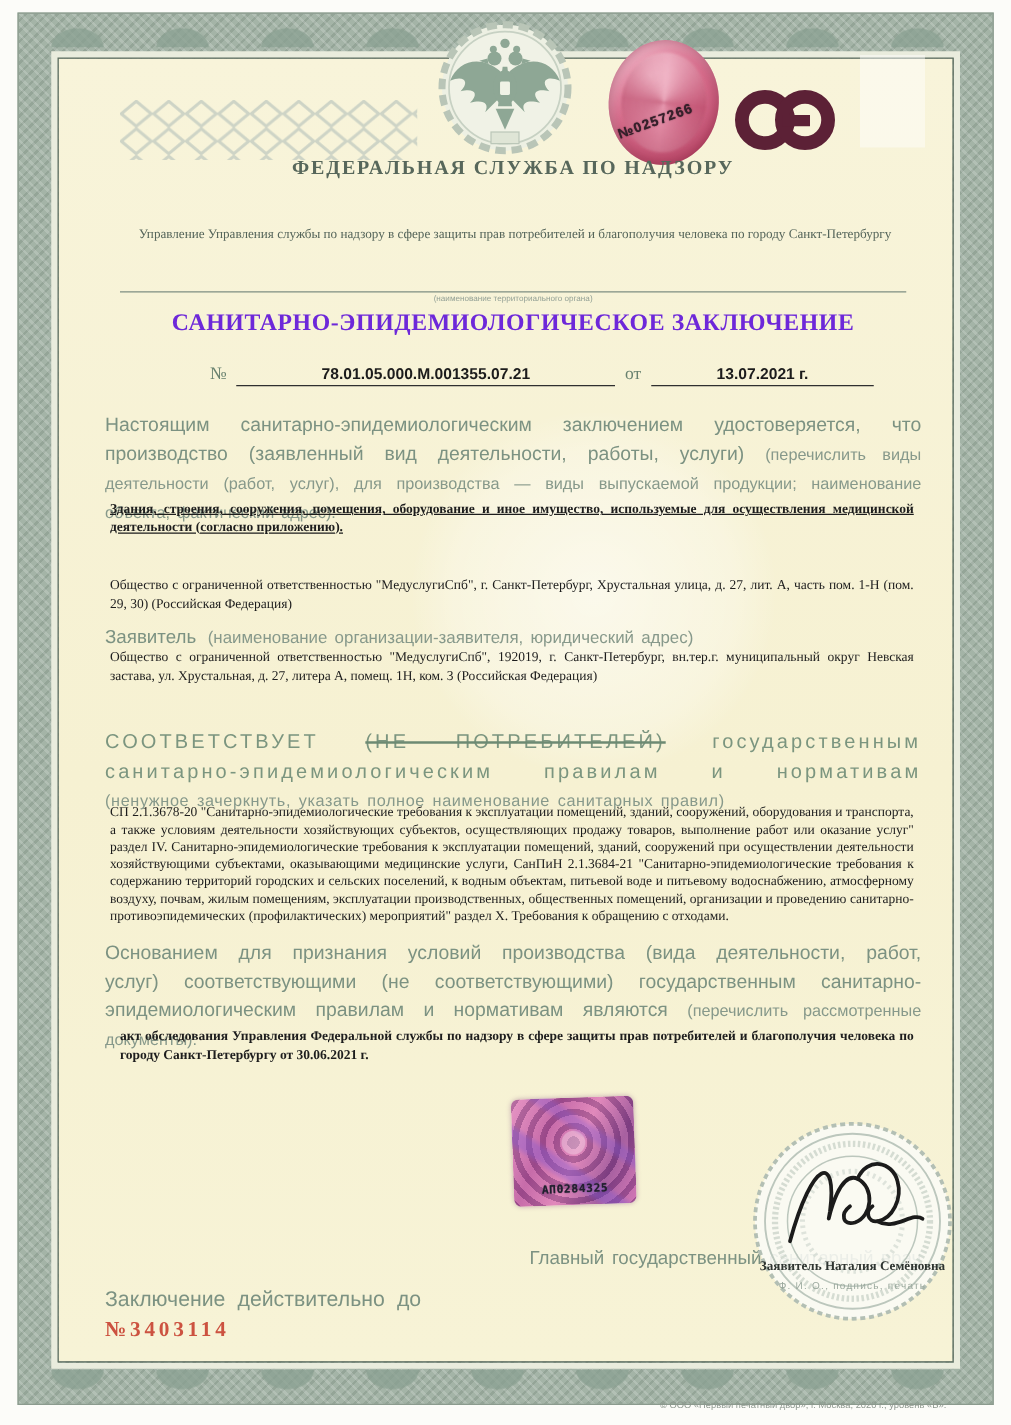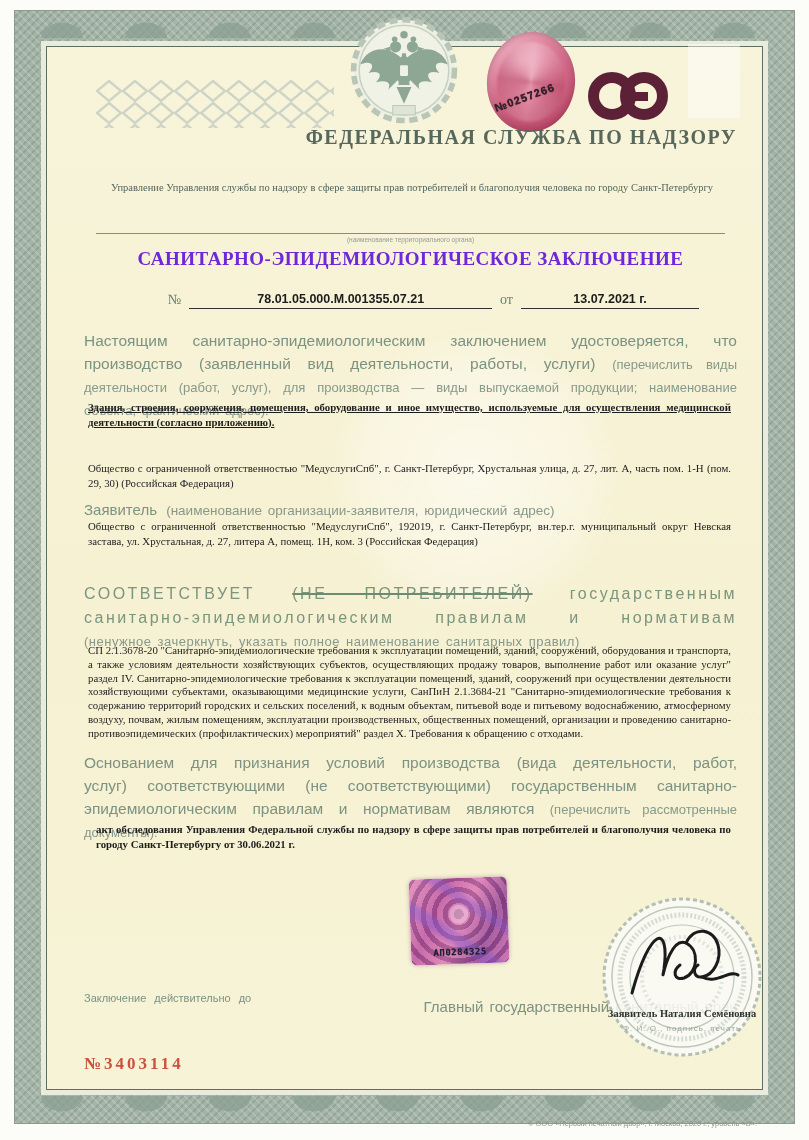"ФЕДЕРАЛЬНАЯ СЛУЖБА ПО НАДЗОРУ" .hdr1 { font-size: 20px -> 16px; text-align: right -> none }
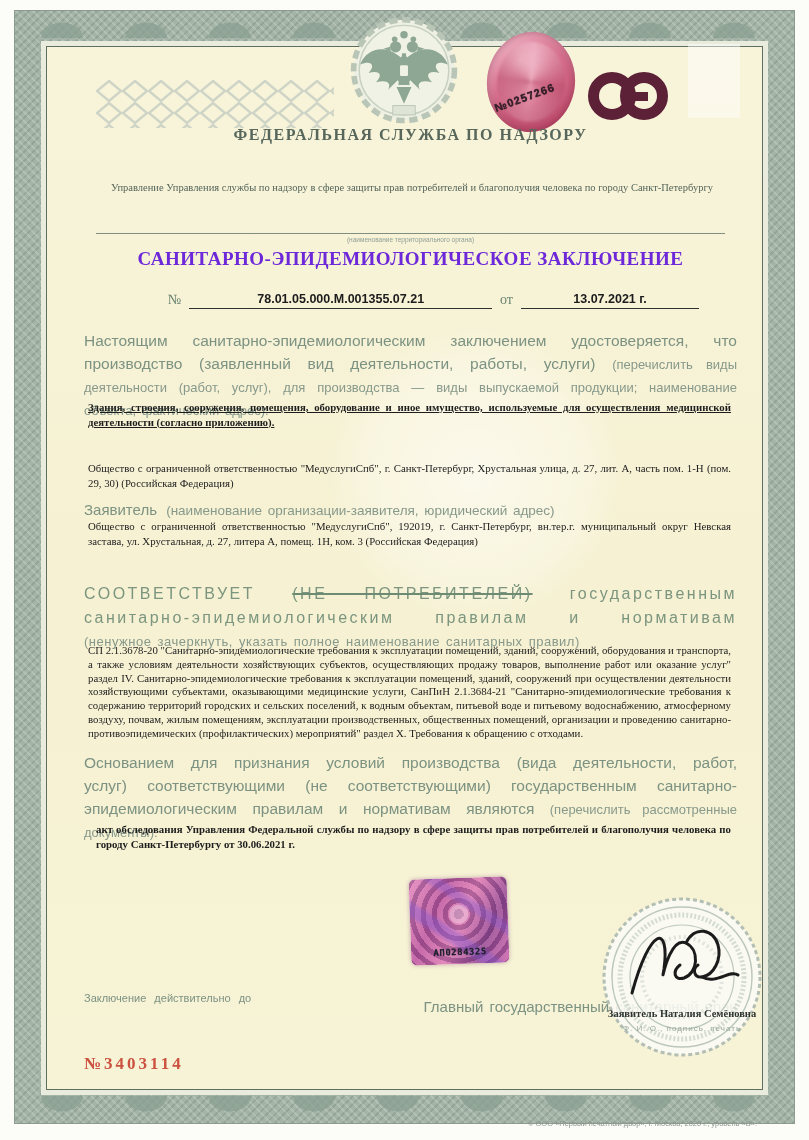"Заключение действительно до" .valid-until { font-size: 11px -> 17px; top: 990px -> 1027px }
